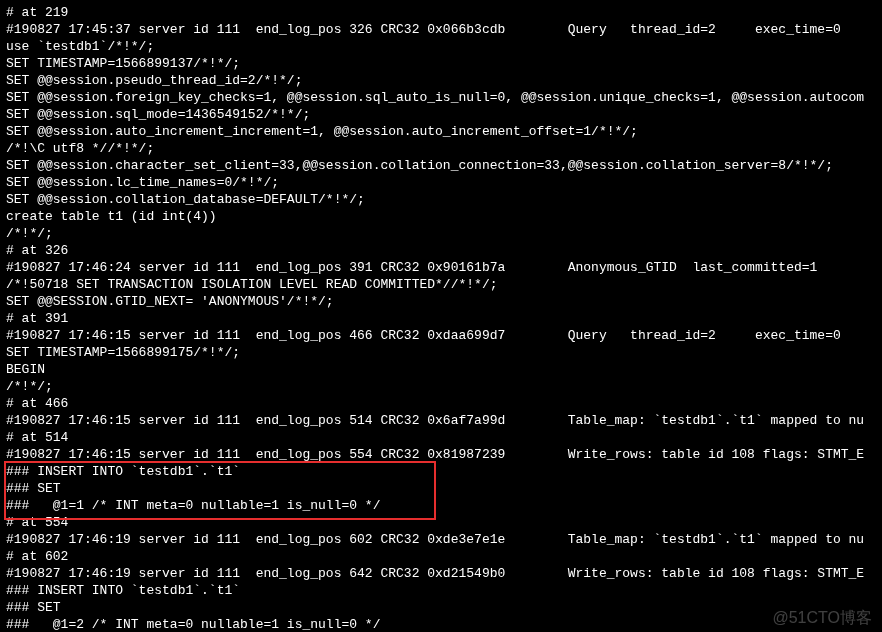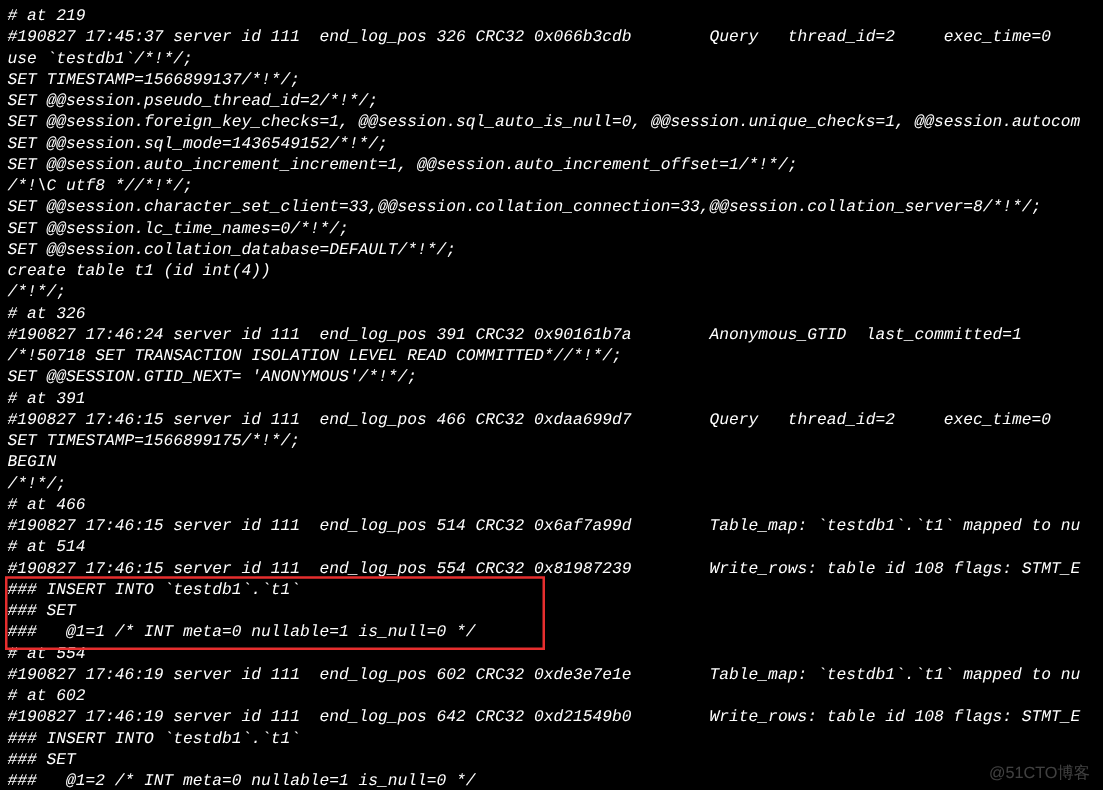"# at 219" .line { font-style: italic -> none }
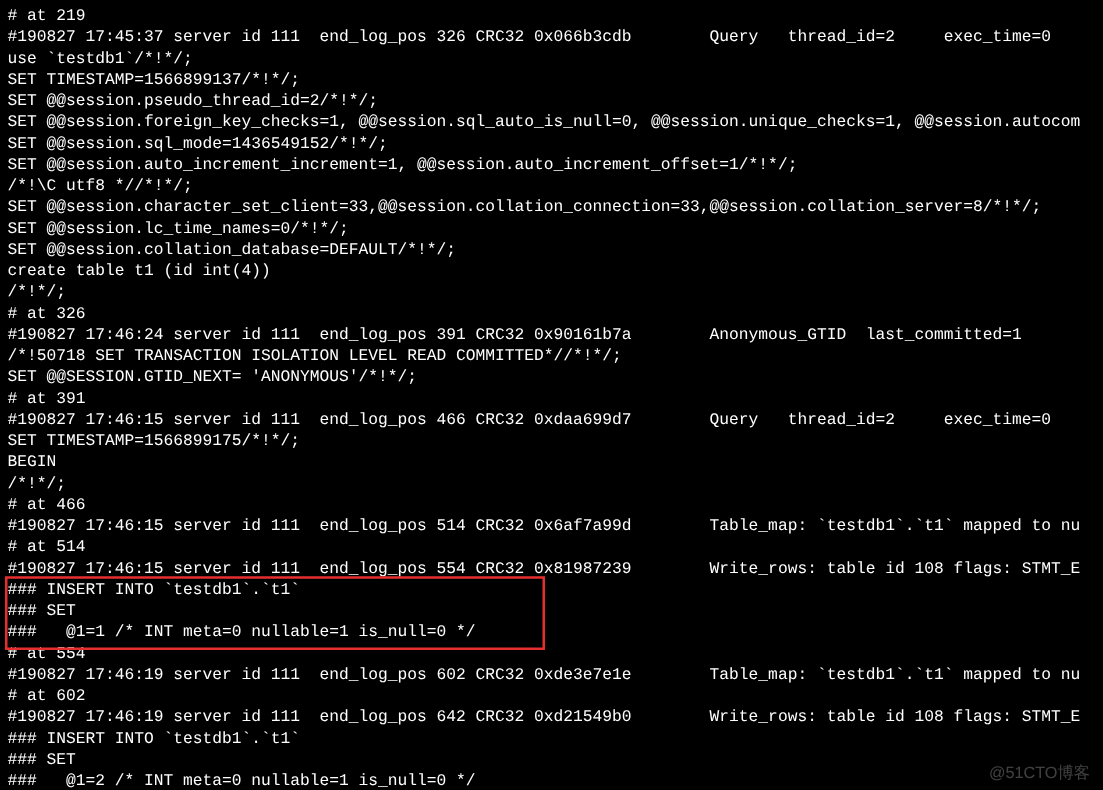"@51CTO博客" .watermark { font-size: 13px -> 16px }
